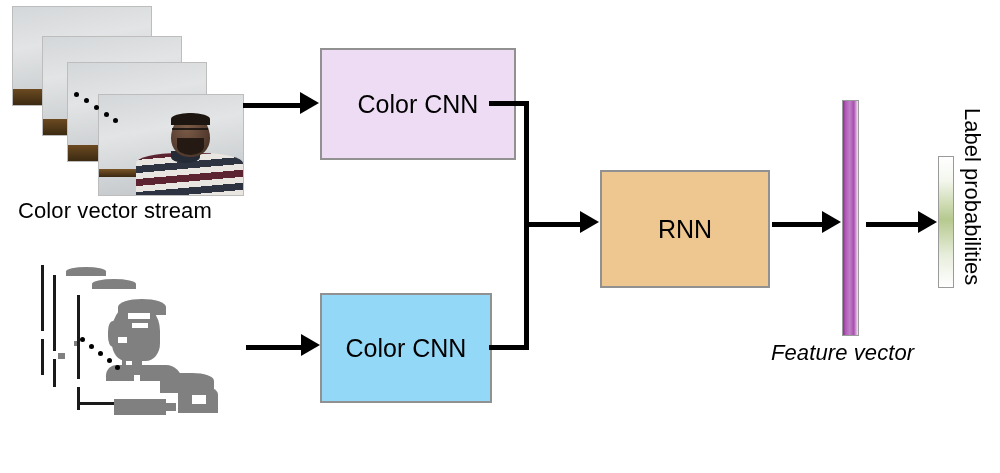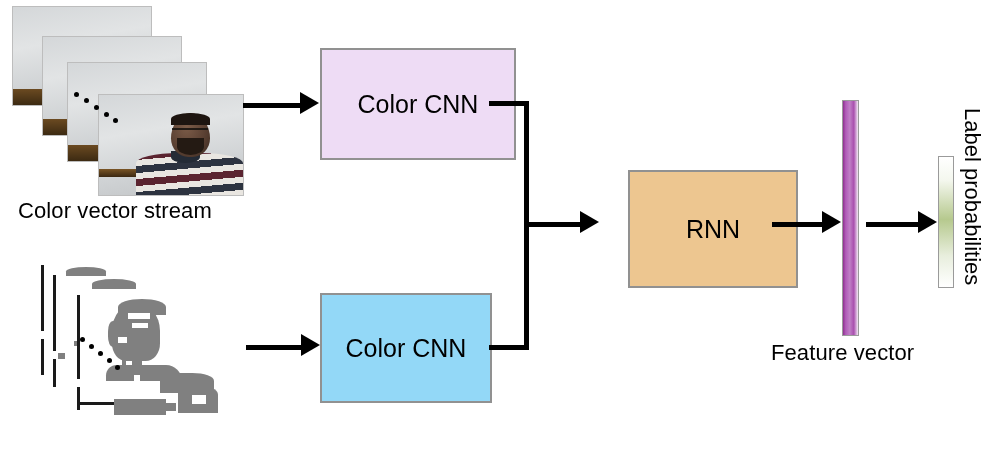"RNN" .box-rnn { margin-left: 28px -> none }
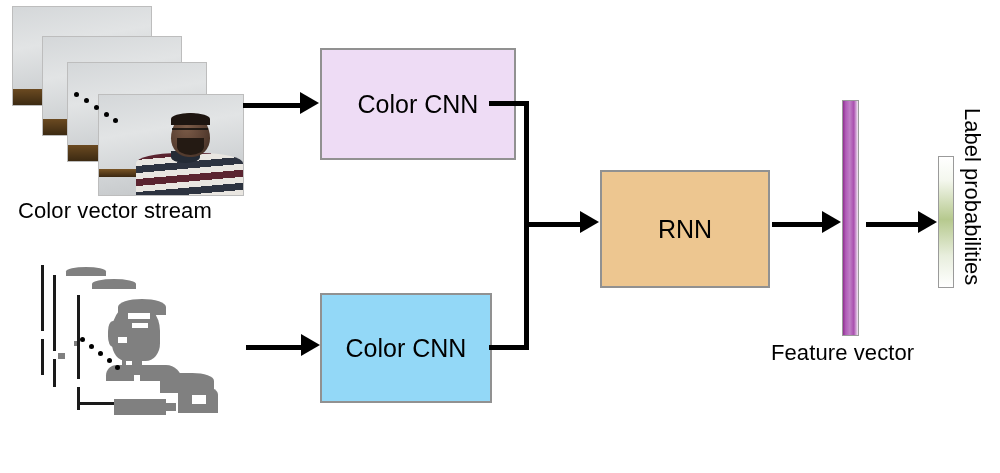"Feature vector" div.caption { font-style: none -> italic }
